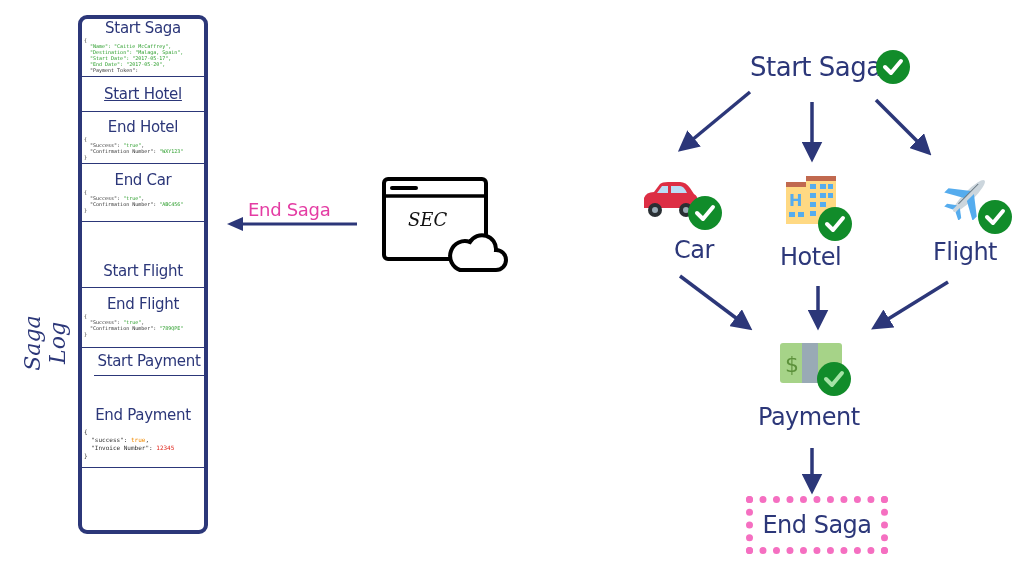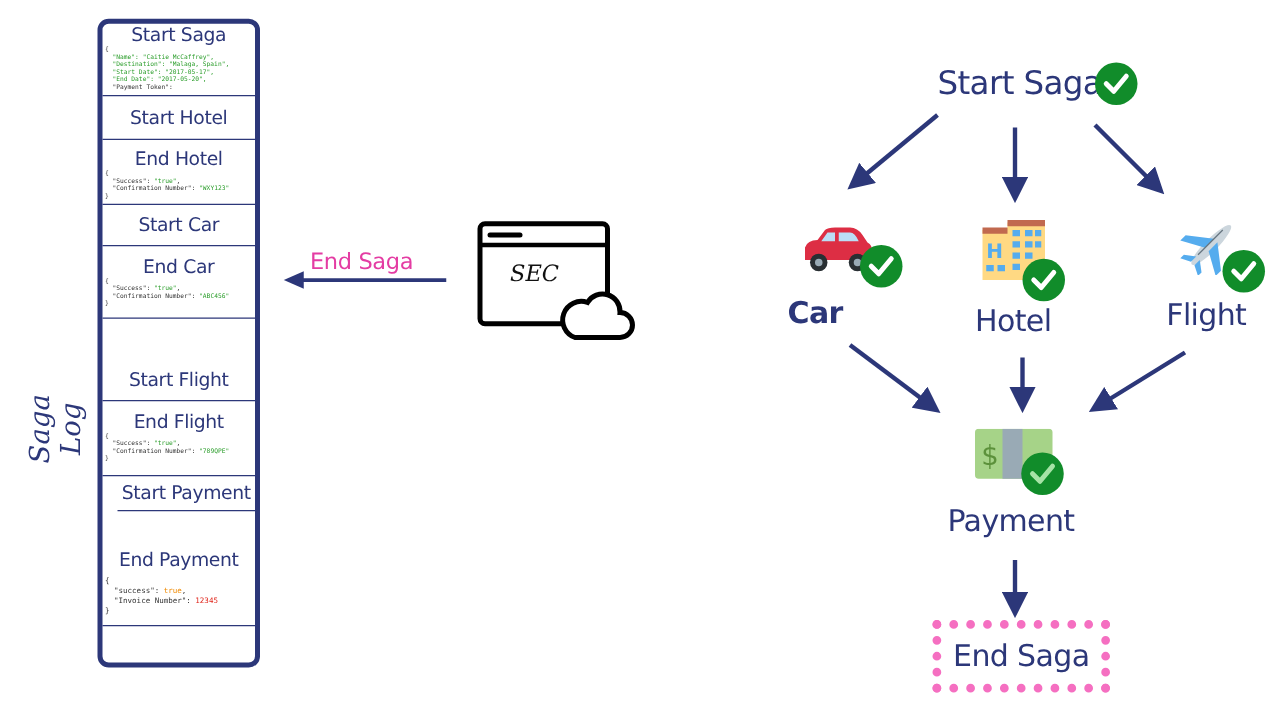"Start Hotel" div.entry { text-decoration: none -> underline }
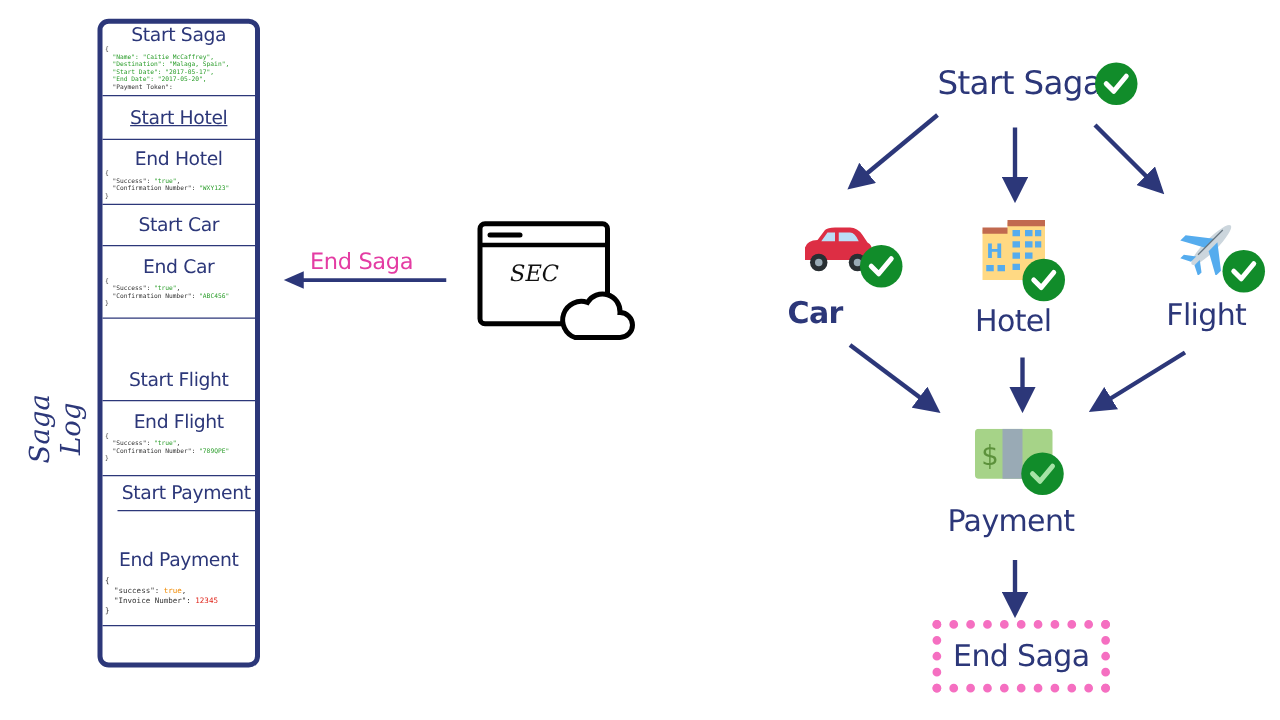"Start Car" div.entry { html: <div> <div>Start Car</div> </div> -> none }
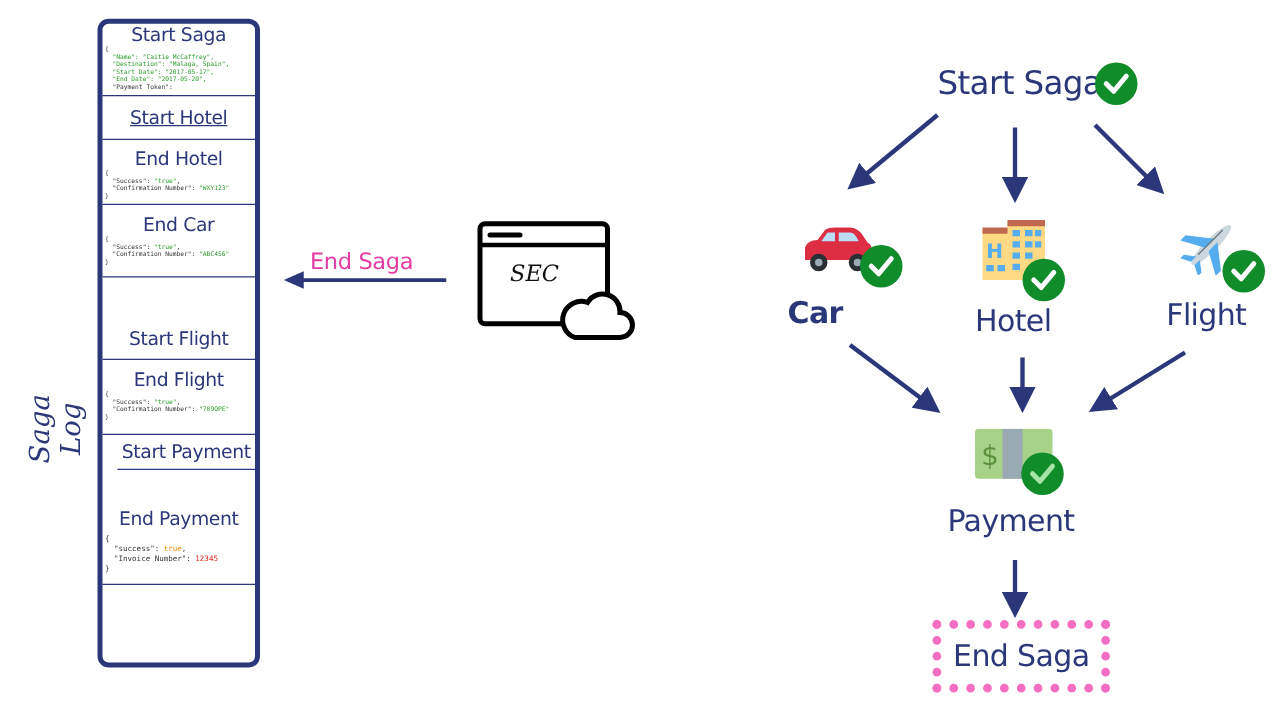"Car" div.node-label { font-weight: bold -> none; left: 630px -> 674px }
